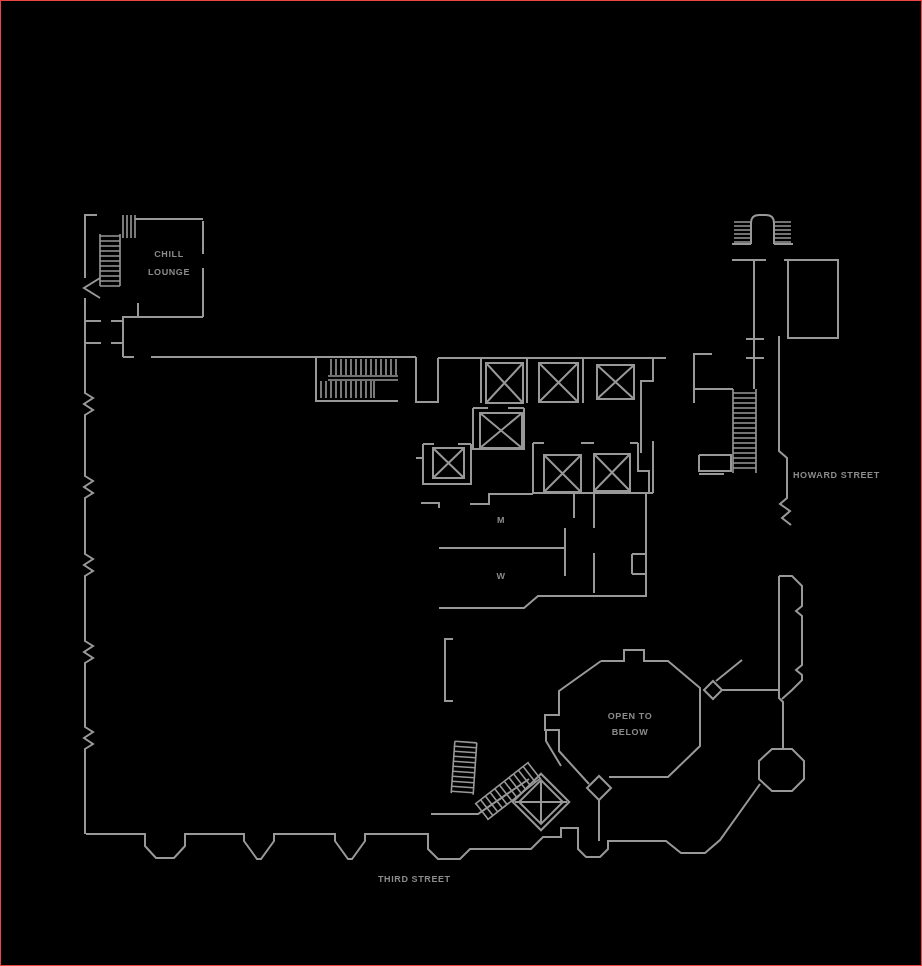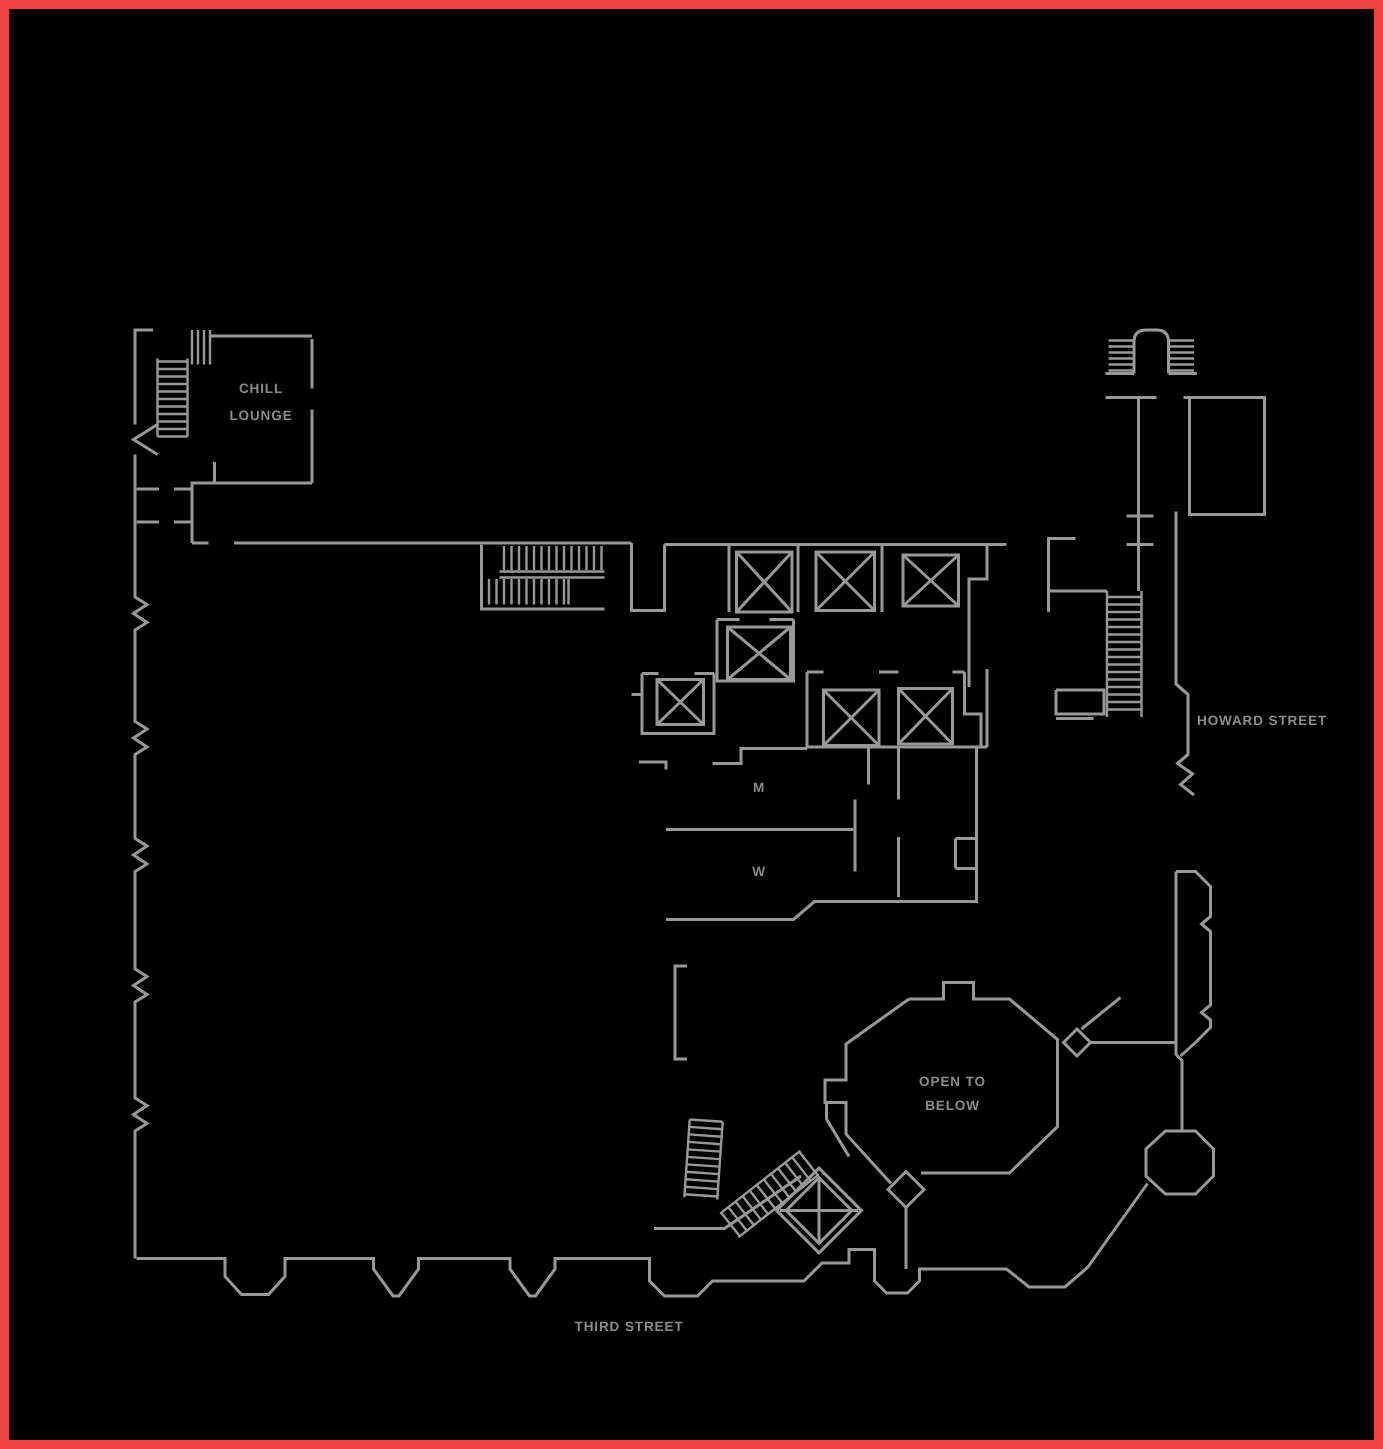"CHILL" .frame { border: 6px solid #ef4444 -> 1px solid #ef4444 }
